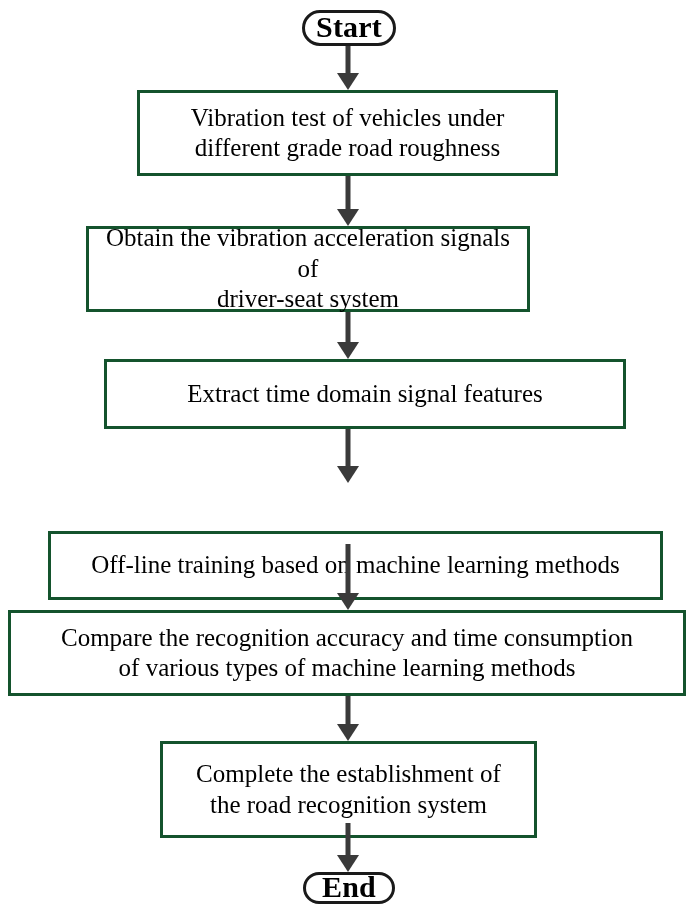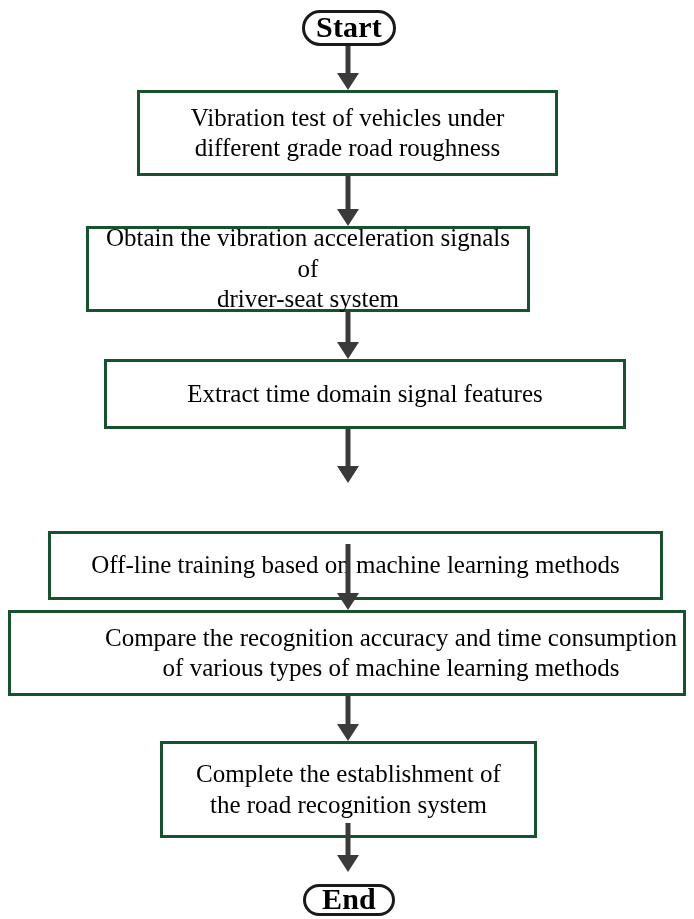"Compare the recognition accuracy and" div.process { justify-content: flex-end -> none }
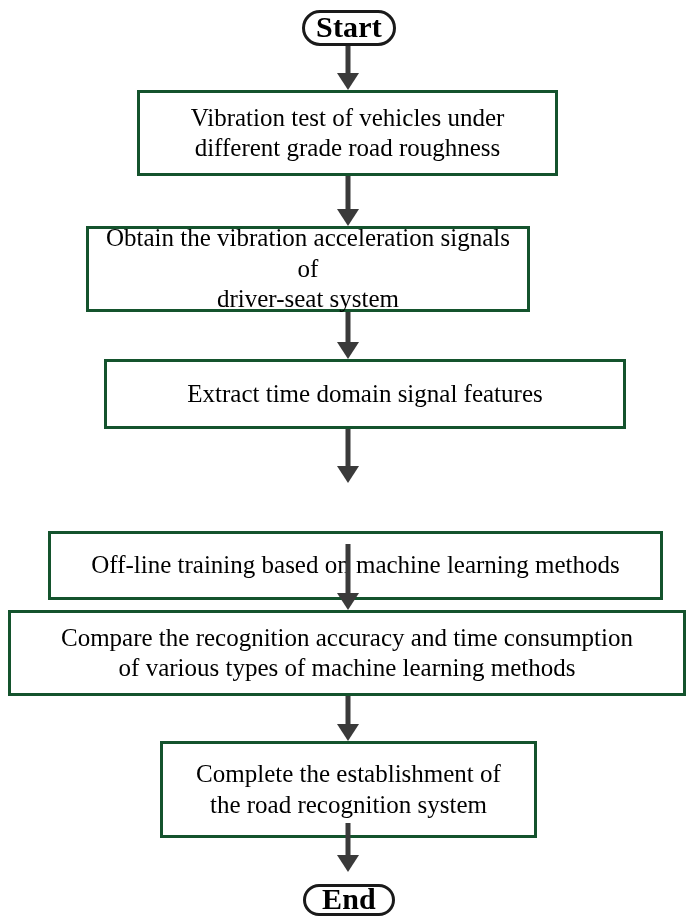"End" div.terminator { margin-top: 12px -> none }
